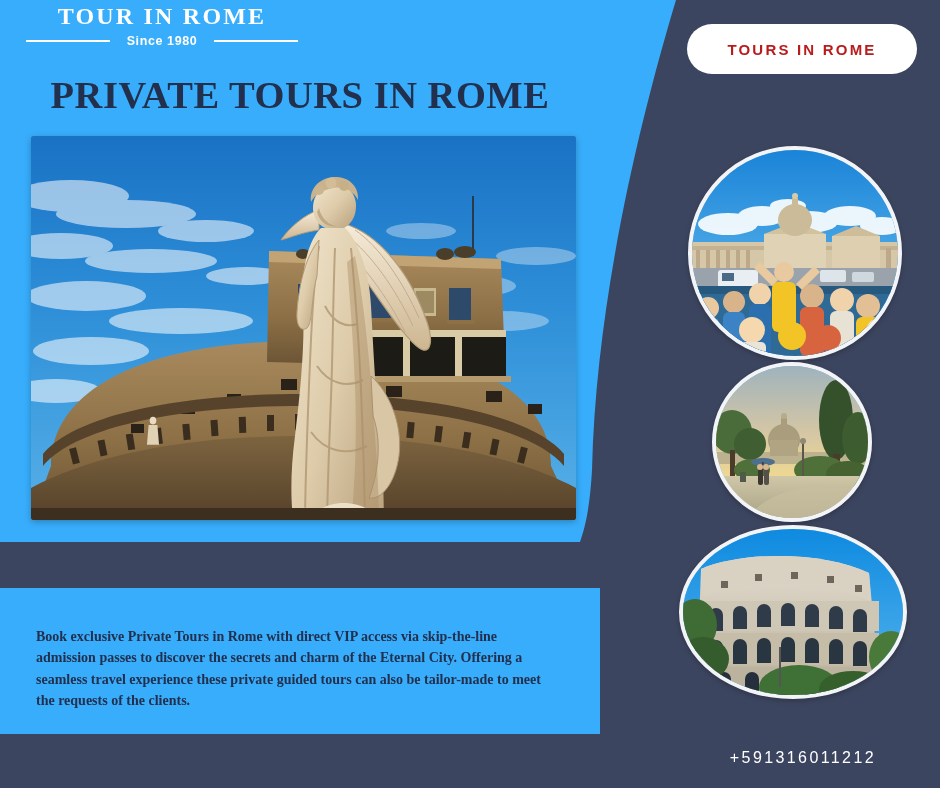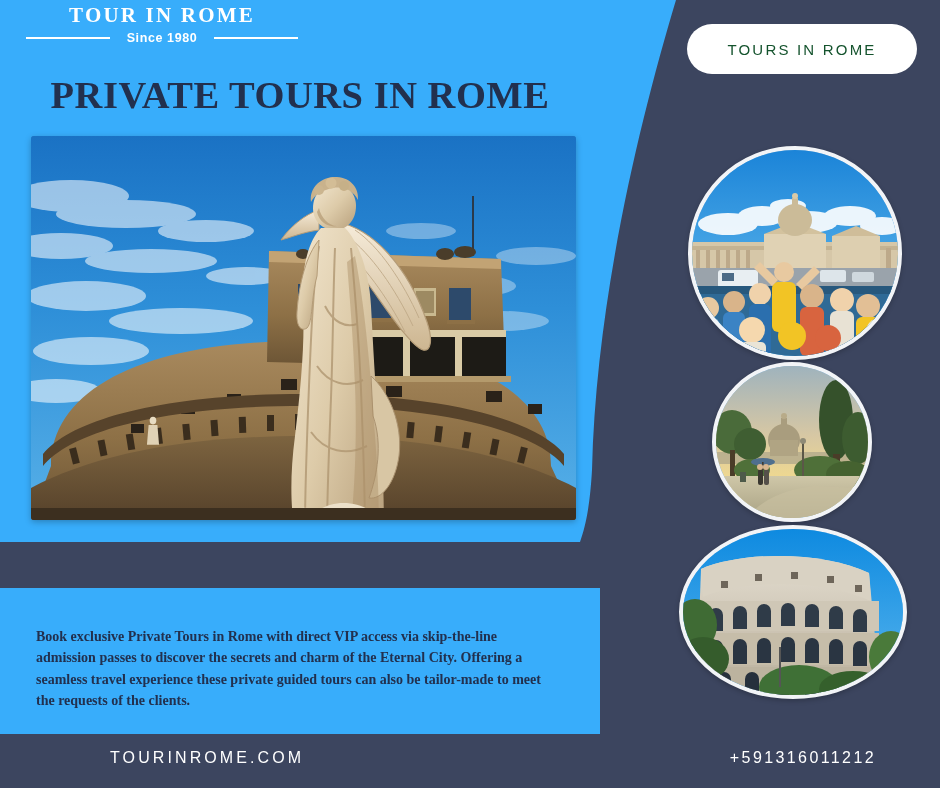"TOUR IN ROME" .logo-title { font-size: 21px -> 24px }
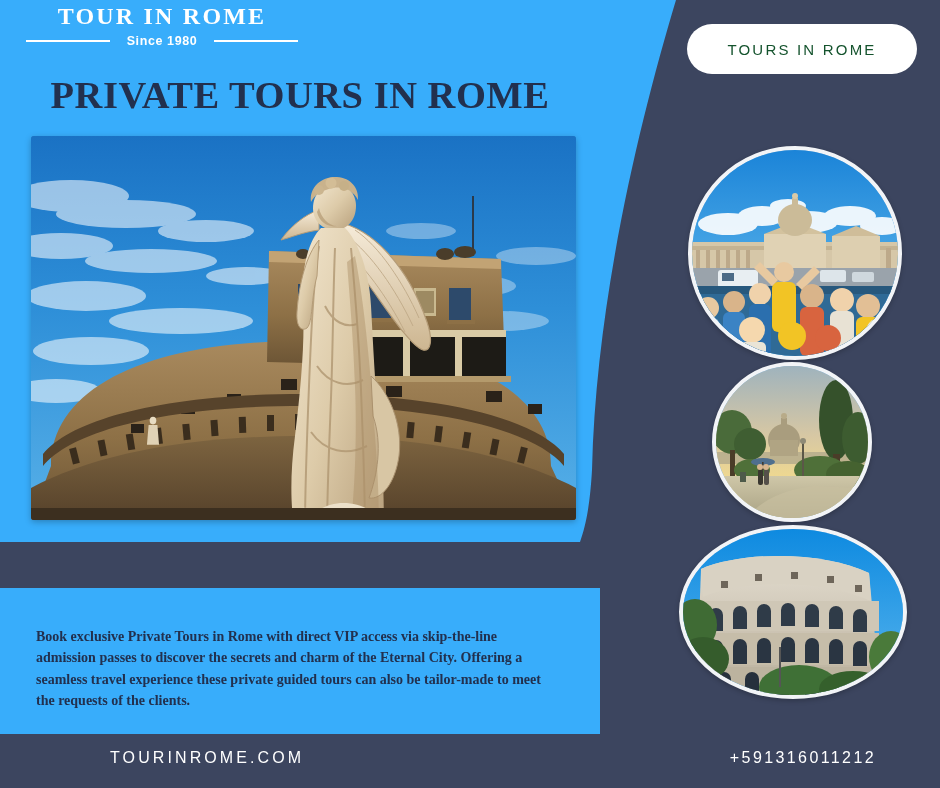"TOURS IN ROME" .pill-label { color: #14532d -> #b91c1c; font-weight: 400 -> 700 }
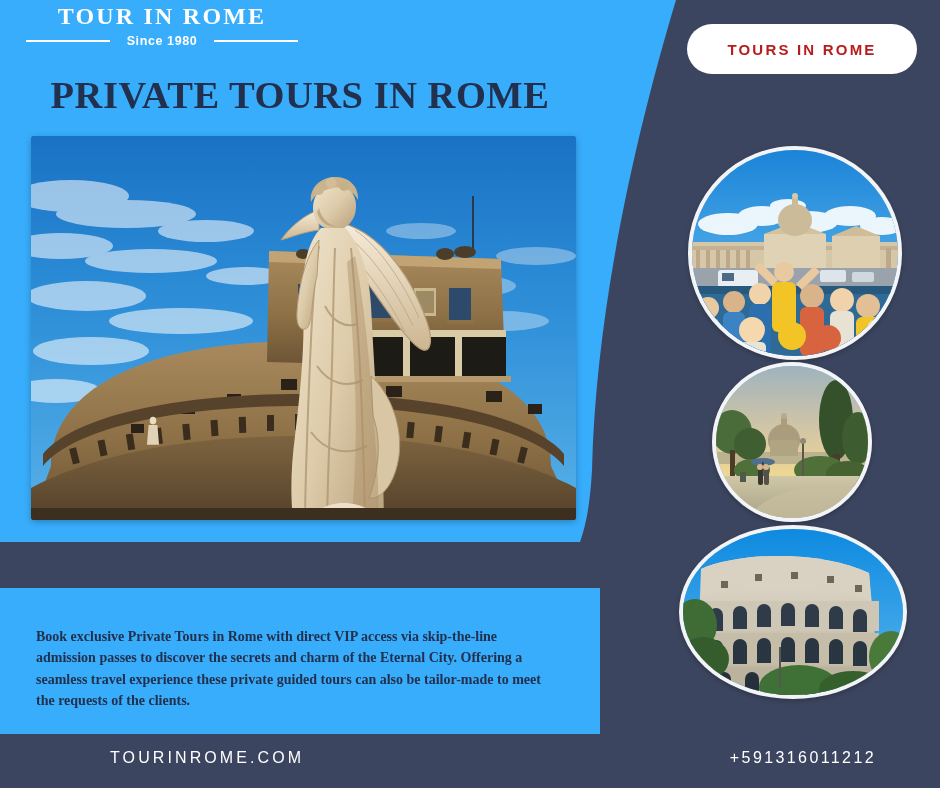"TOURINROME.COM" div.footer-site { html: <div>TOURINROME.COM</div> -> none }
